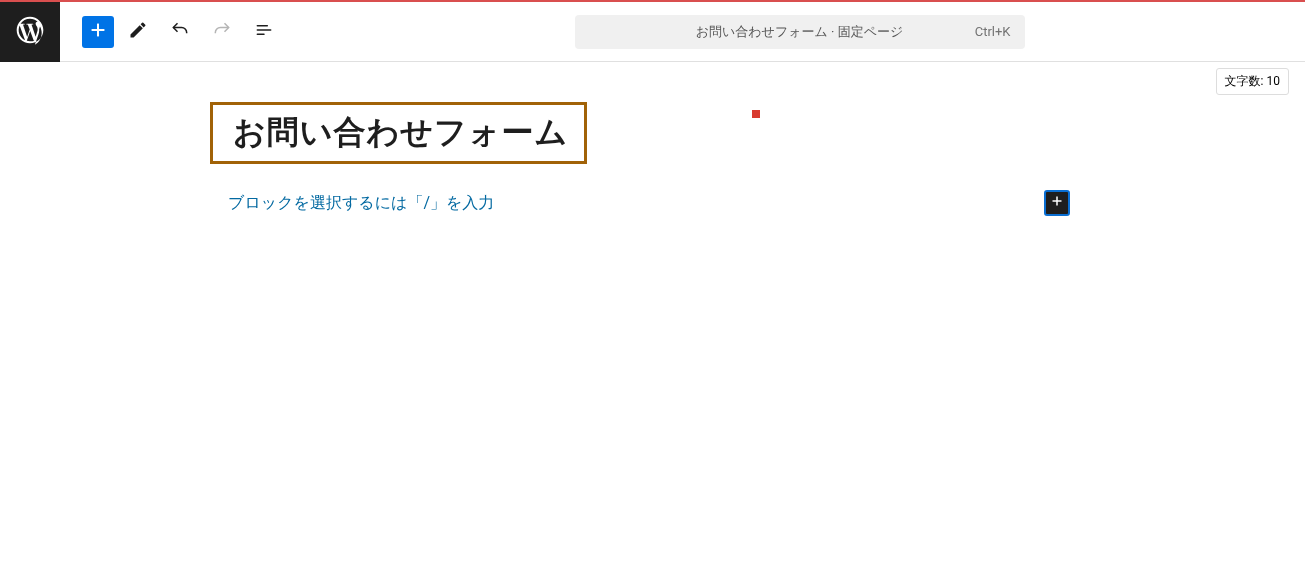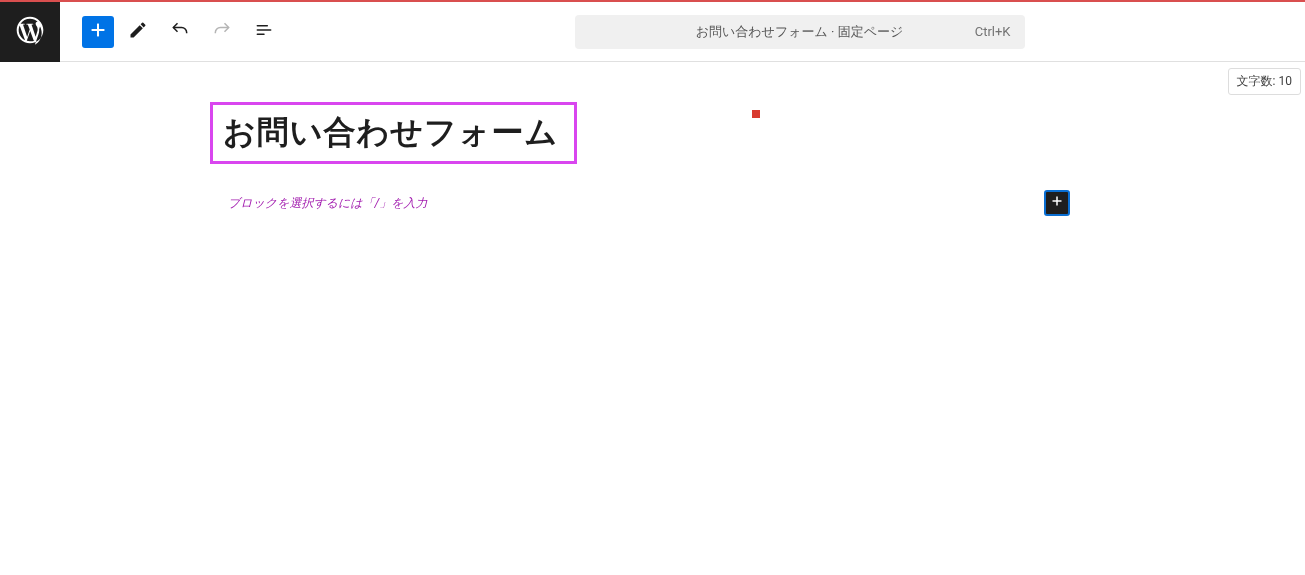"文字数: 10" .char-count { color: #404040 -> #000000; right: 4px -> 16px }
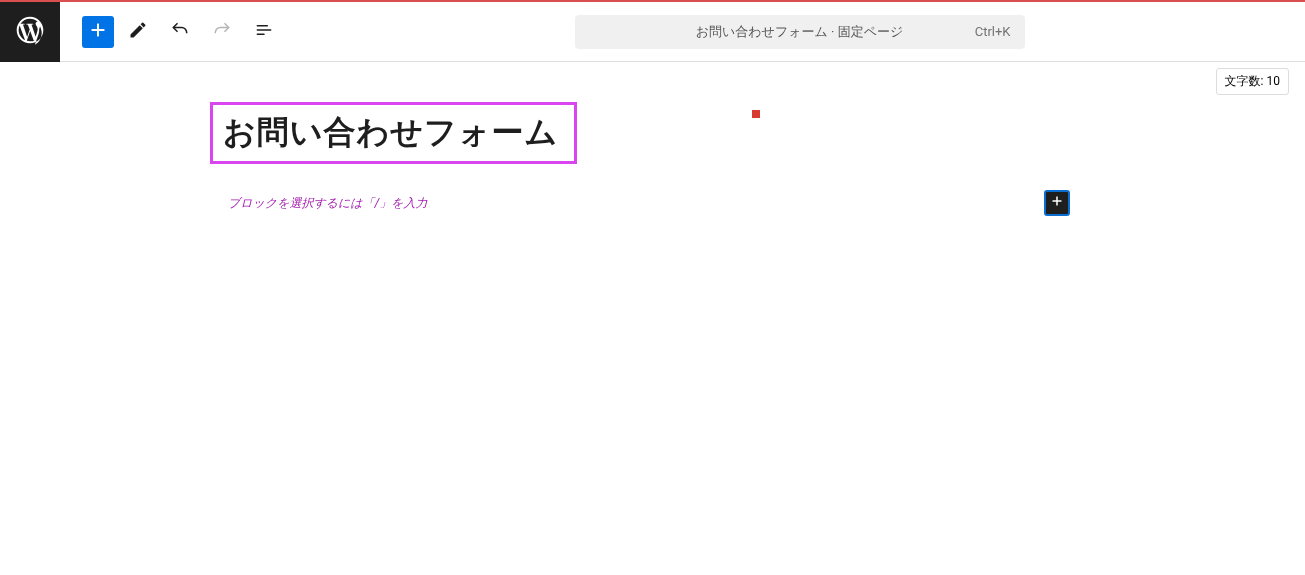"お問い合わせフォーム" .title-highlight { border: 3px solid #d946ef -> 3px solid #a16207; padding: 6px 16px 6px 10px -> 6px 16px 6px 20px }
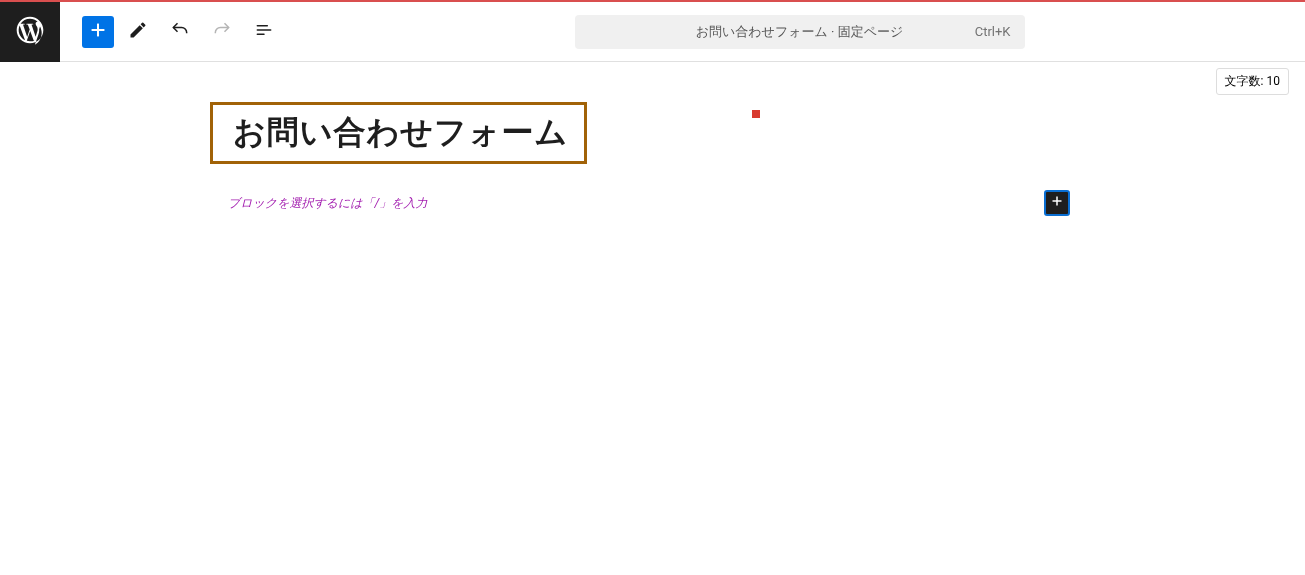"ブロックを選択するには「/」を入力" .block-placeholder { color: #a21caf -> #0369a1; font-size: 12px -> 16px; font-style: italic -> none }
